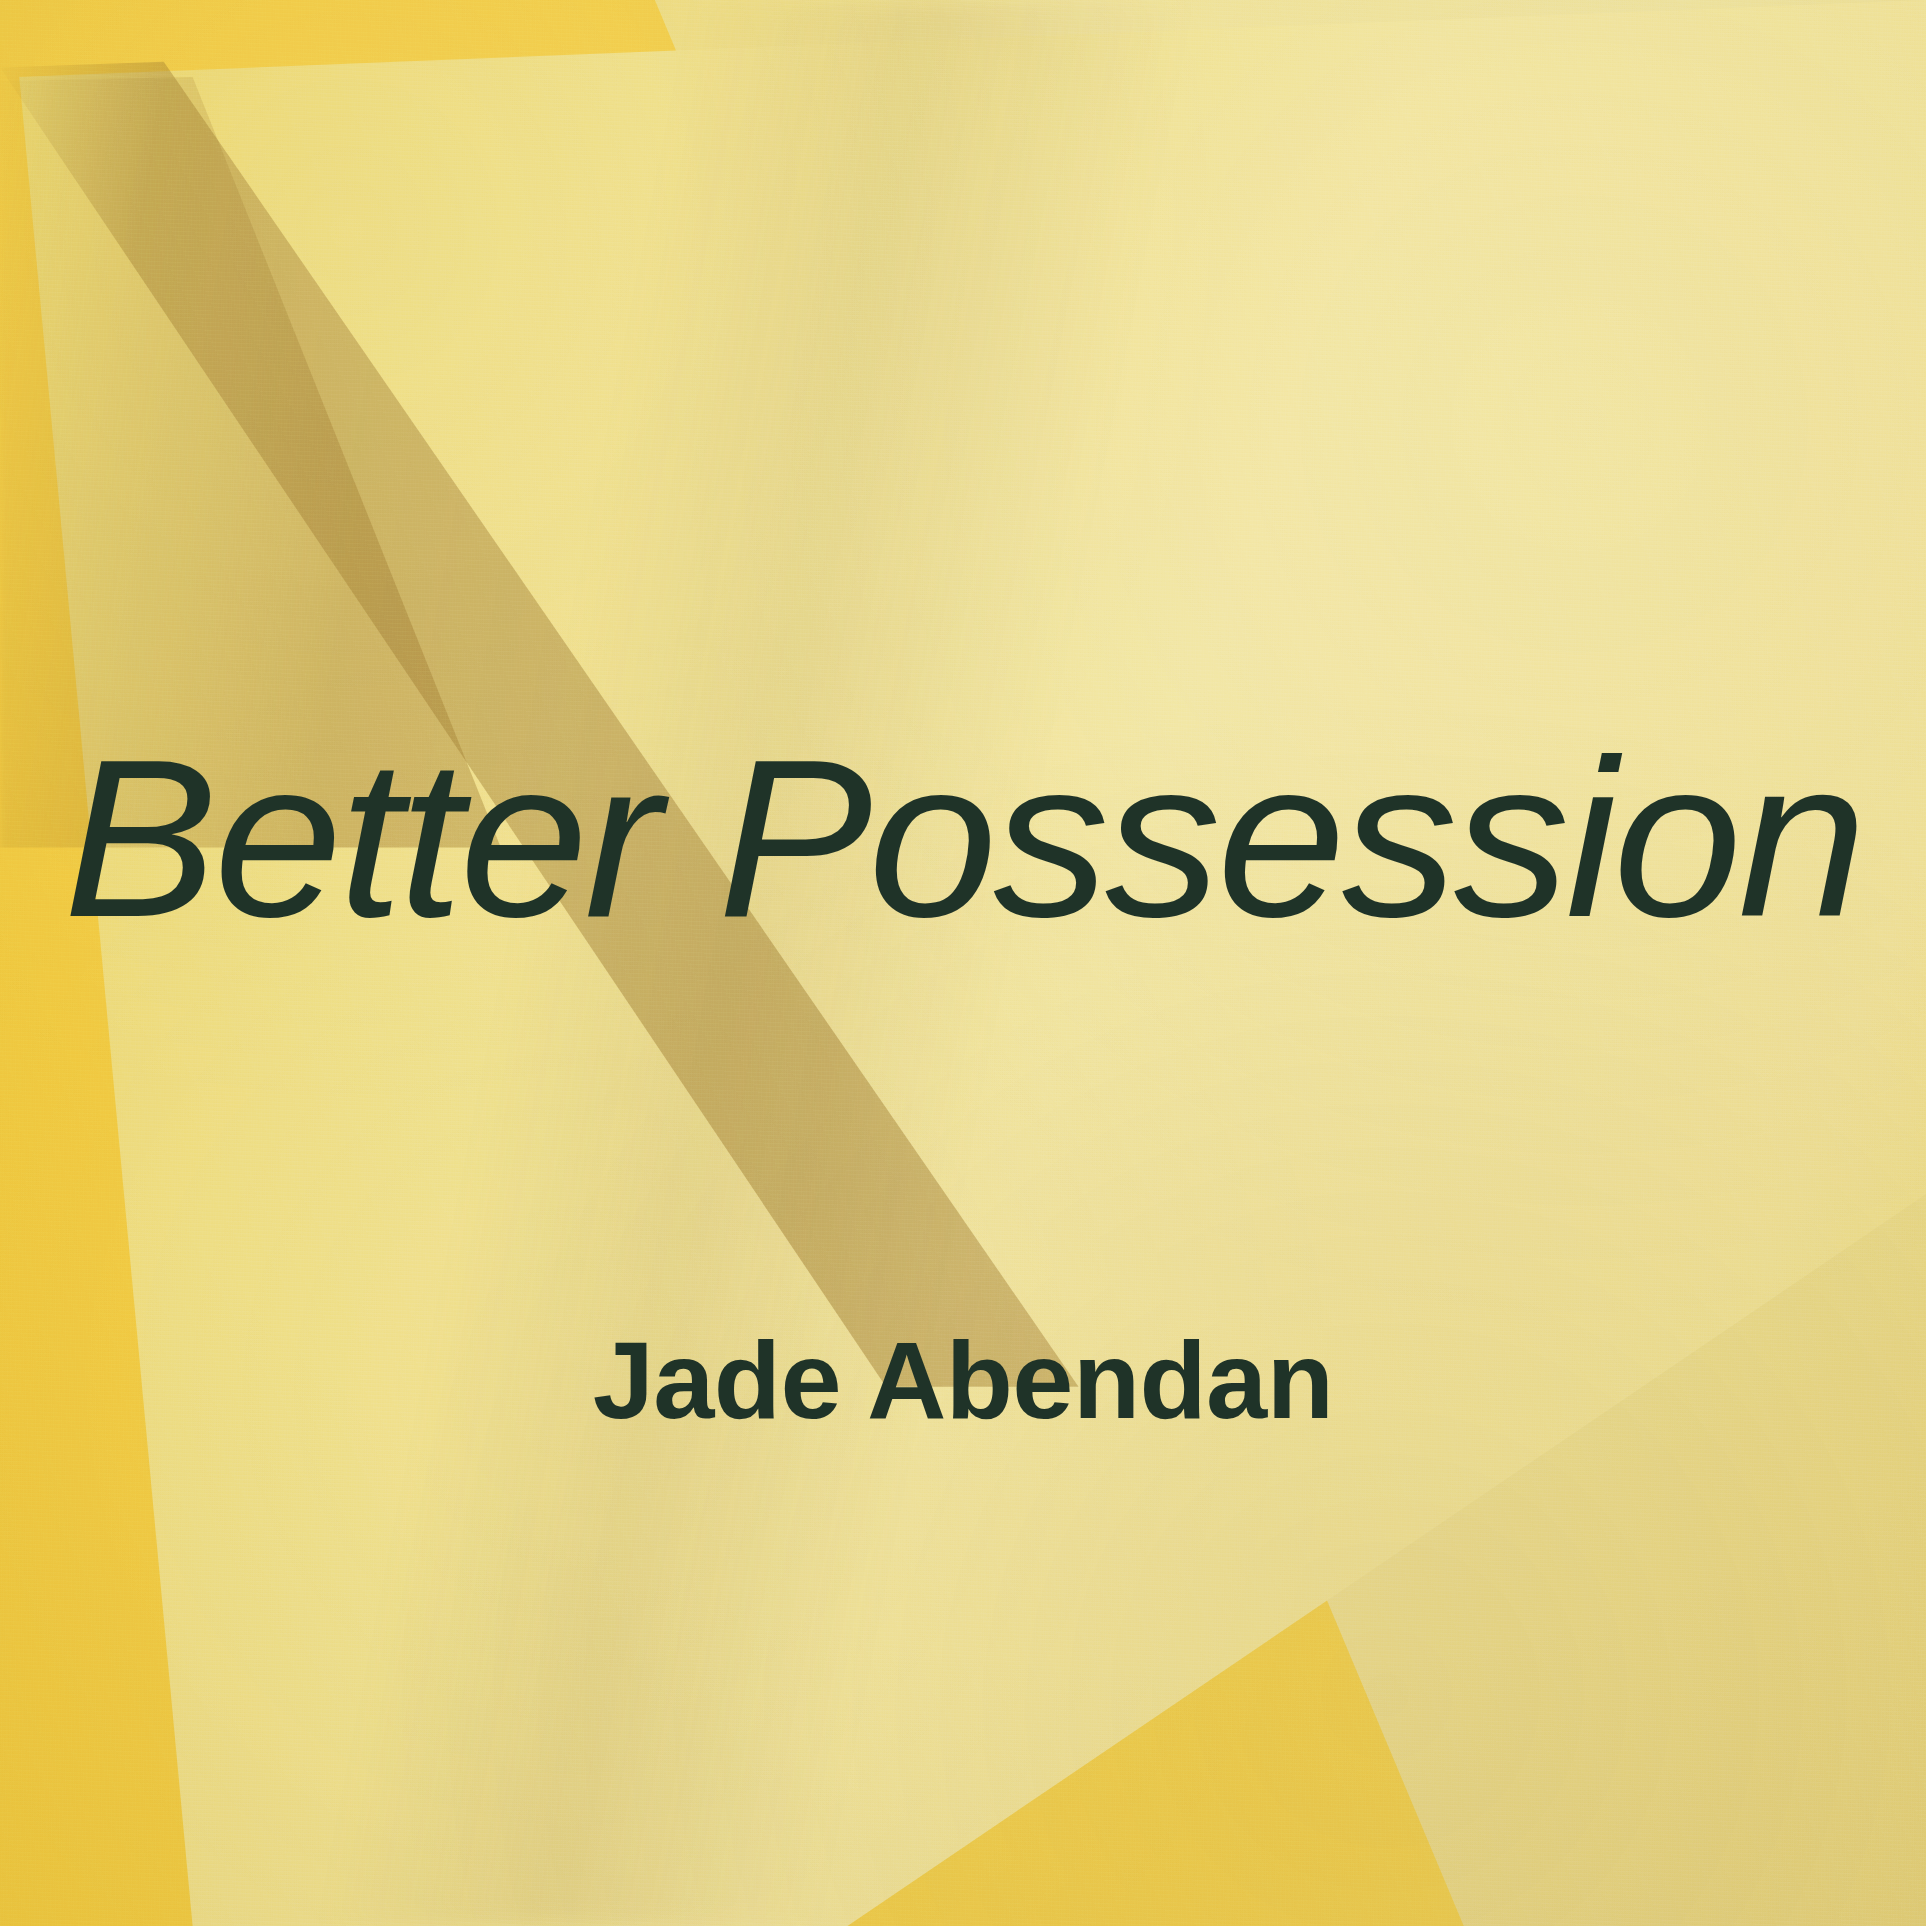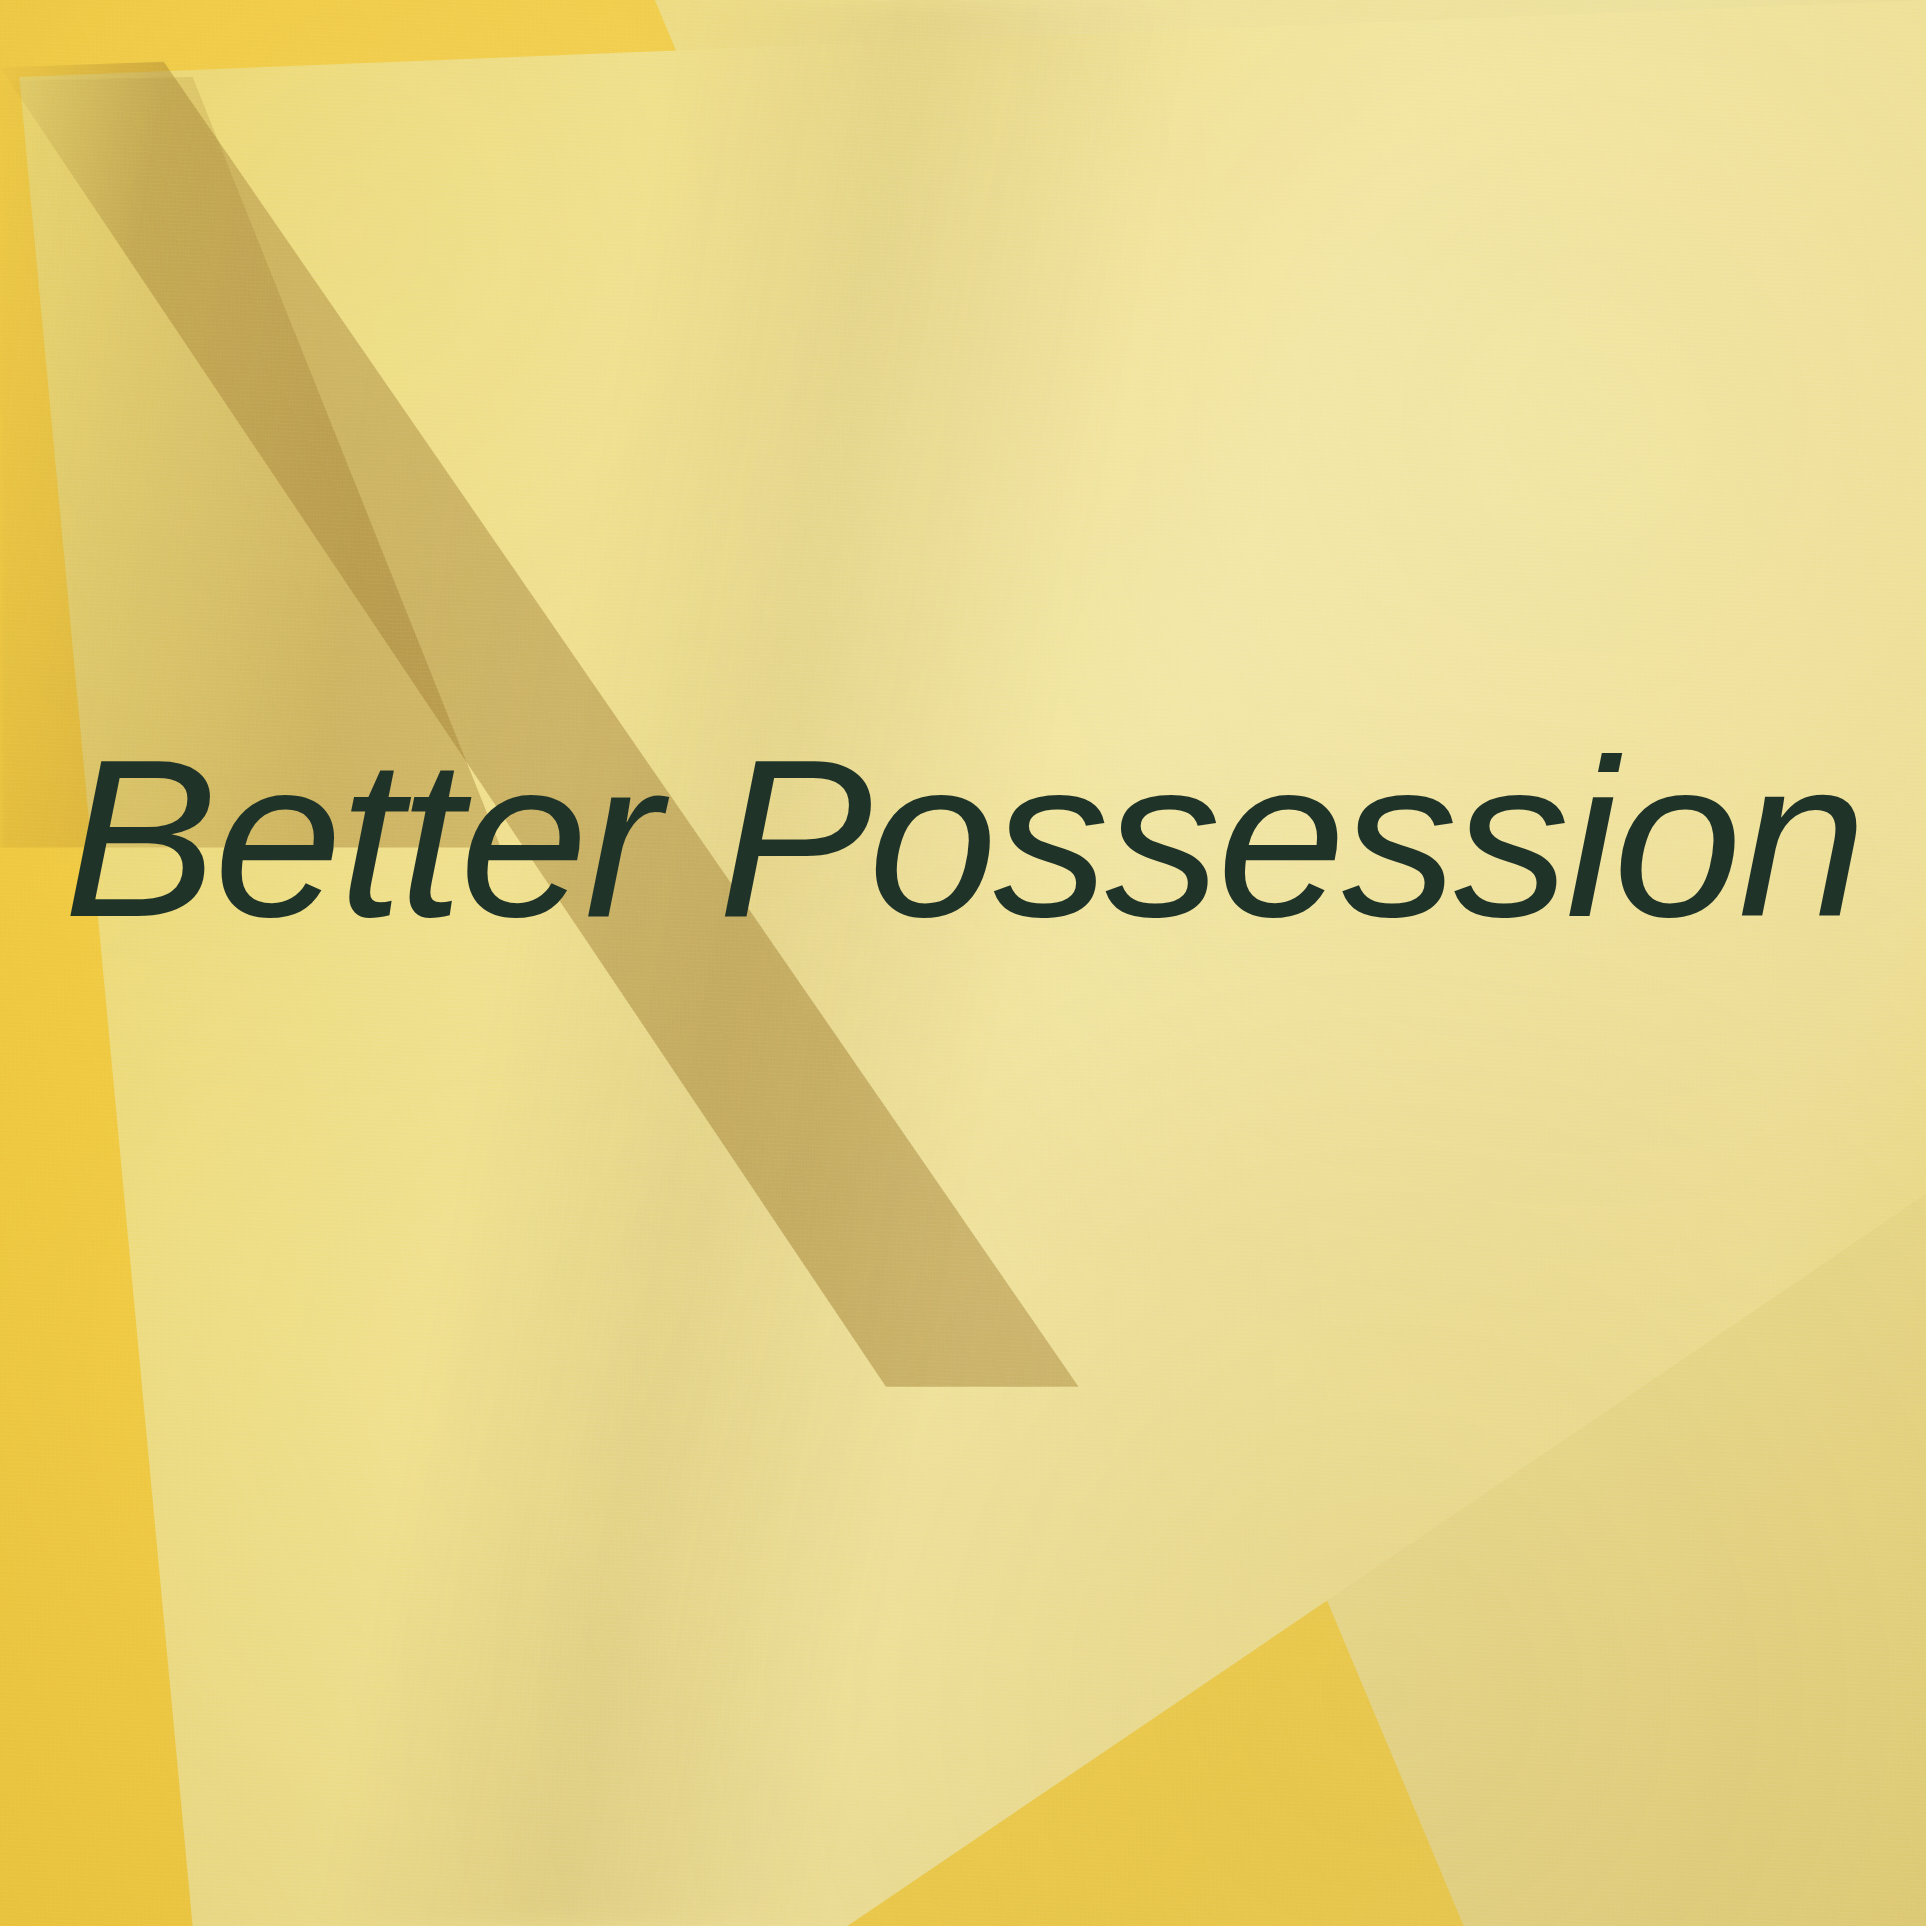"Jade Abendan" div.author { html: none -> <div>Jade Abendan</div> }
